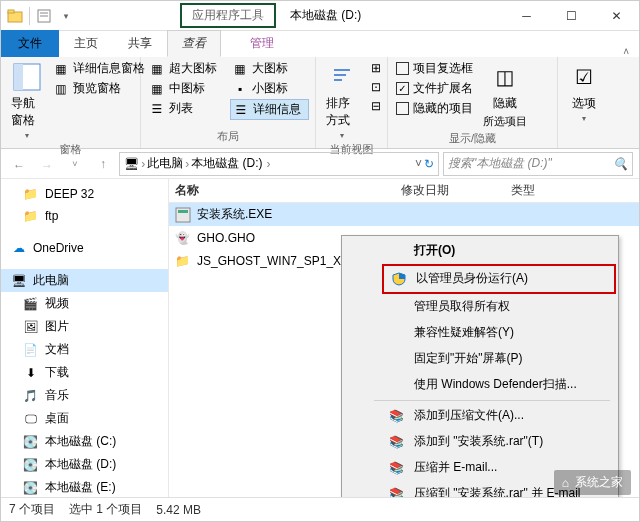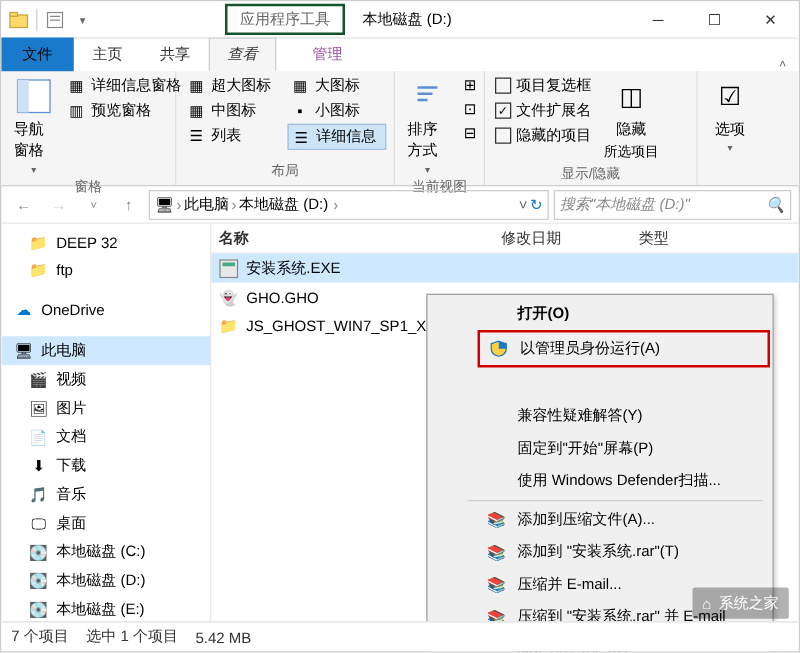"管理员取得所有权" span { html: none -> <span>管理员取得所有权</span> }
